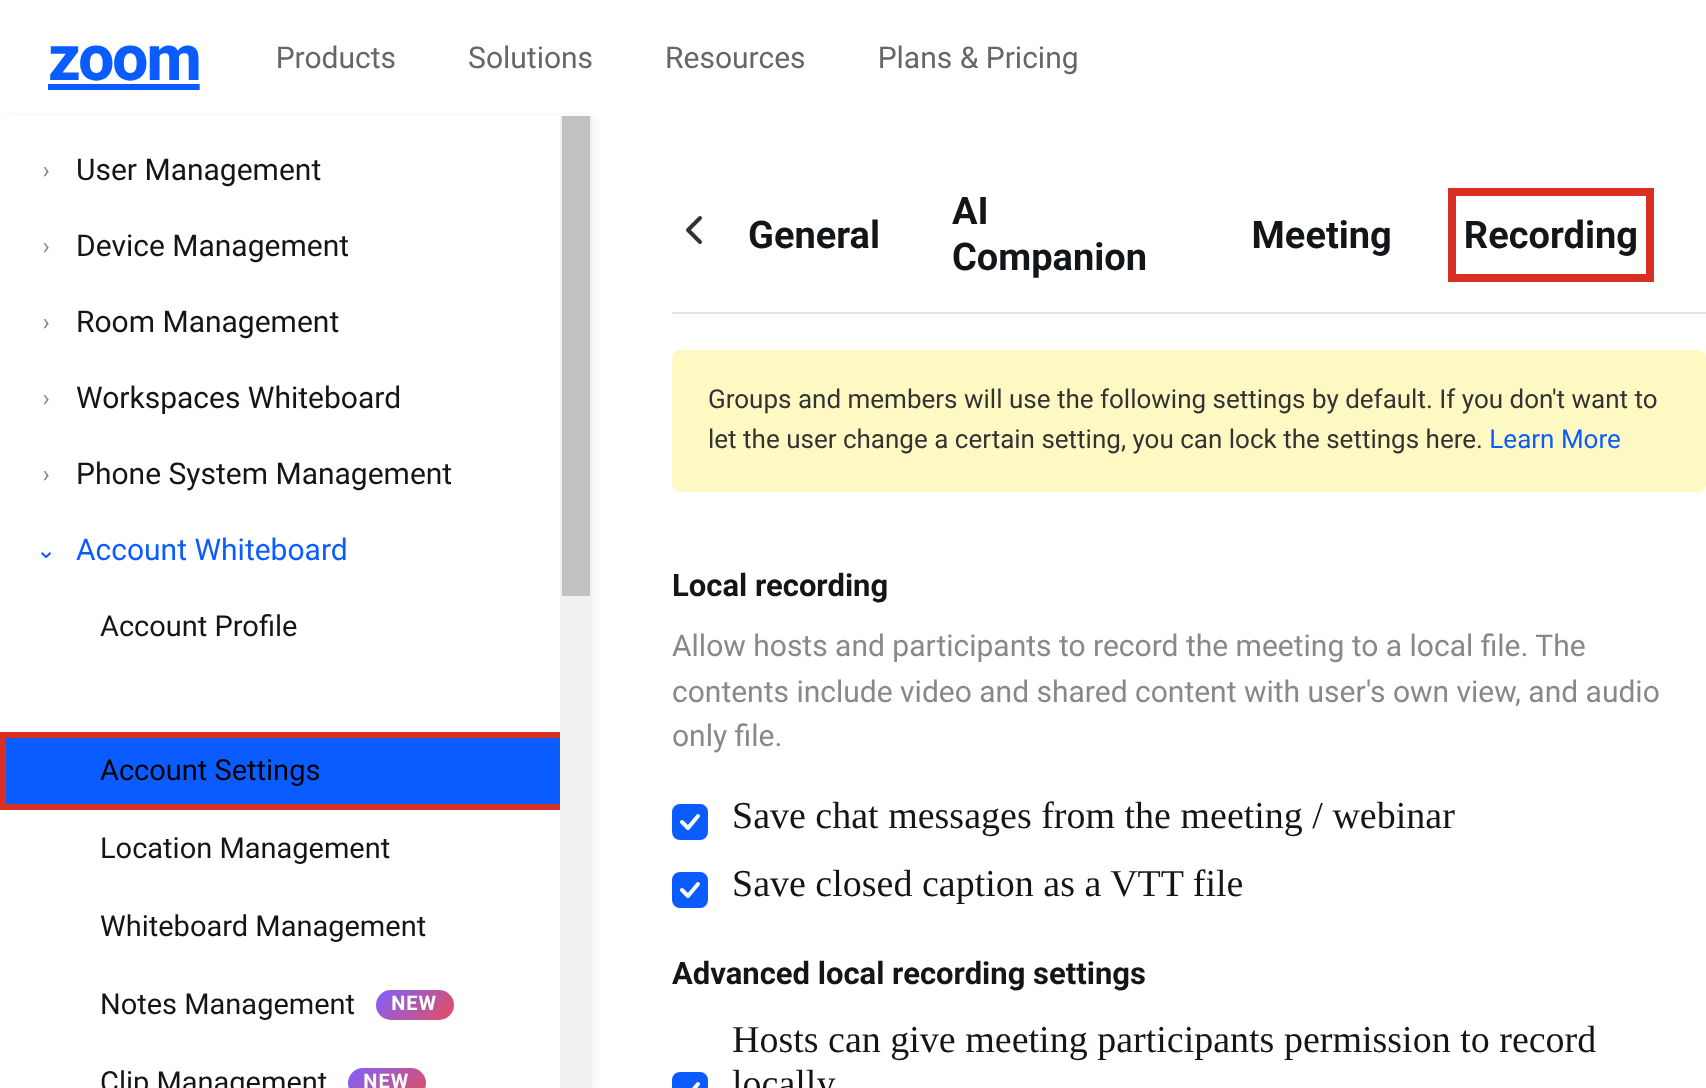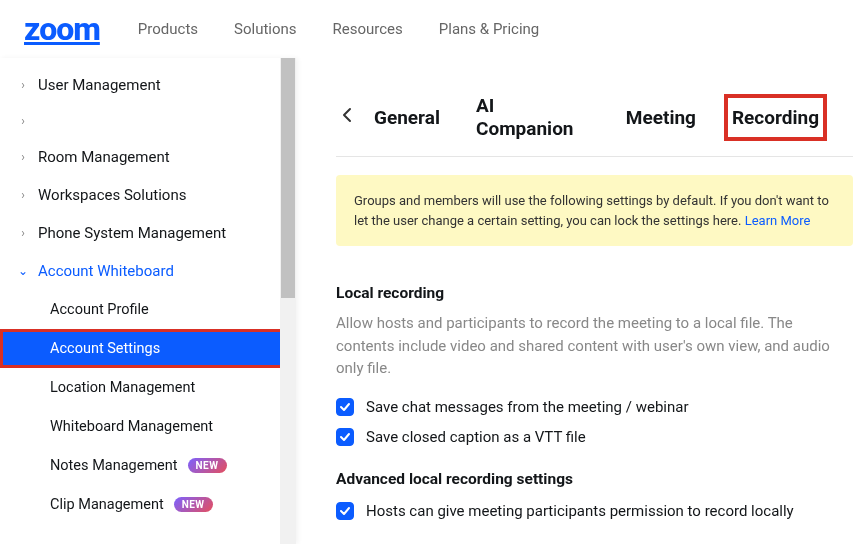"Device Management" span { html: none -> <span>Device Management</span> }
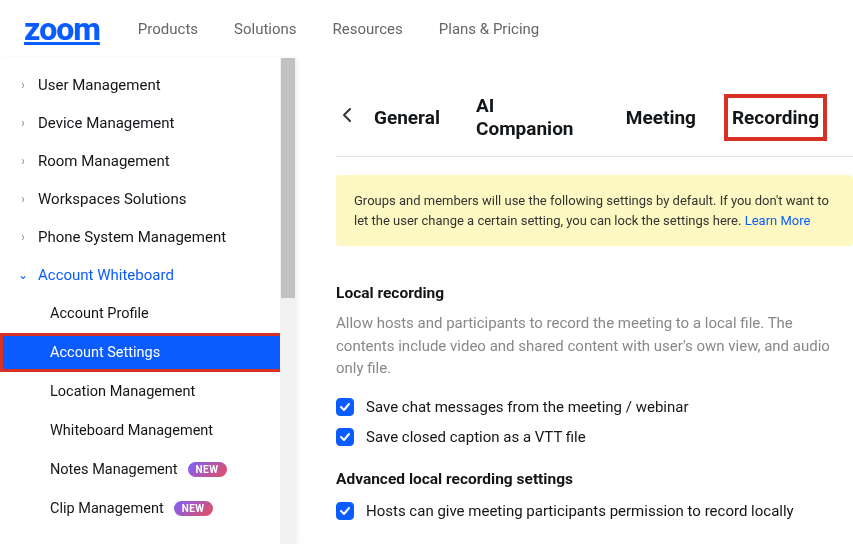"Workspaces Solutions" span { text: Solutions -> Whiteboard }
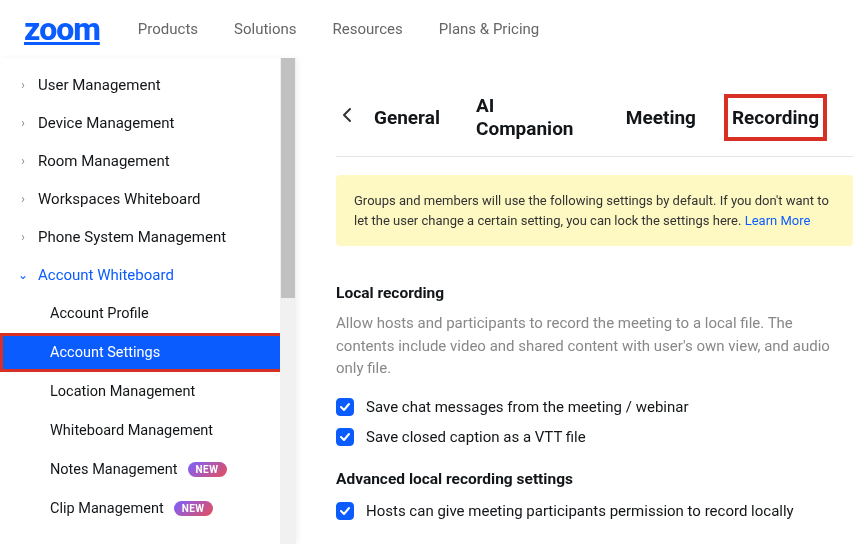"Account Settings" .sub-item.active { color: #ffffff -> #000000; margin-top: none -> 33px }
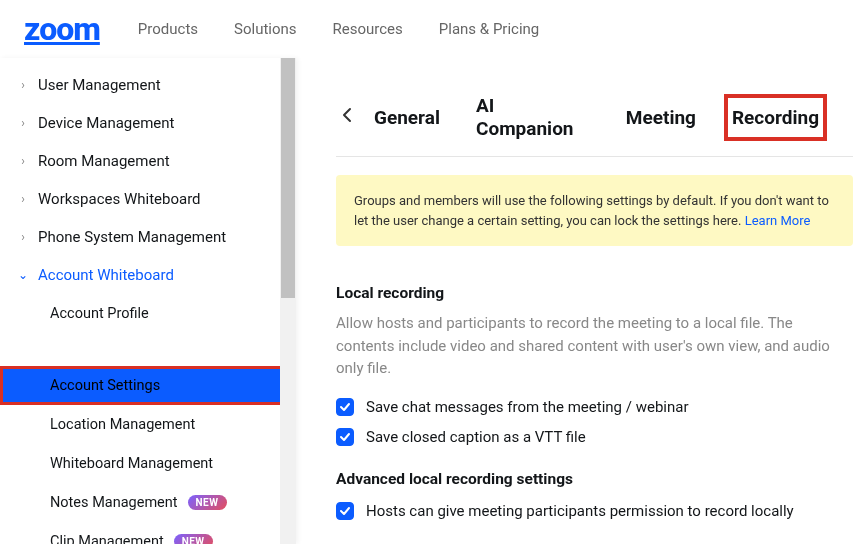"Save chat messages from the" .check-row { align-items: center -> flex-end; font-family: none -> Liberation Serif, serif; font-size: 15px -> 19px }
